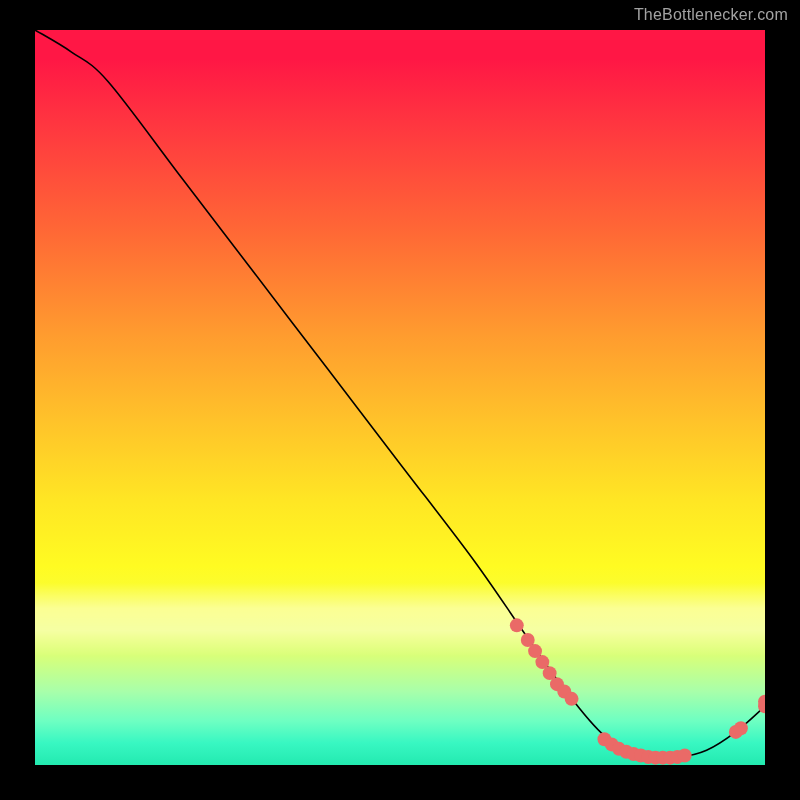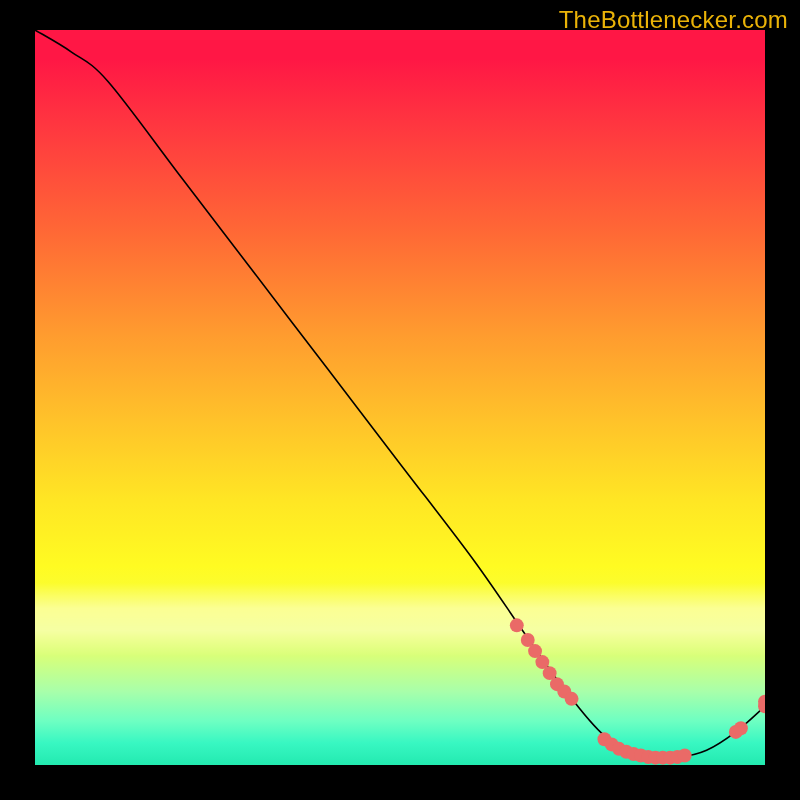"TheBottlenecker.com" .attribution { color: #eab308 -> #a3a3a3; font-size: 24px -> 16px }
